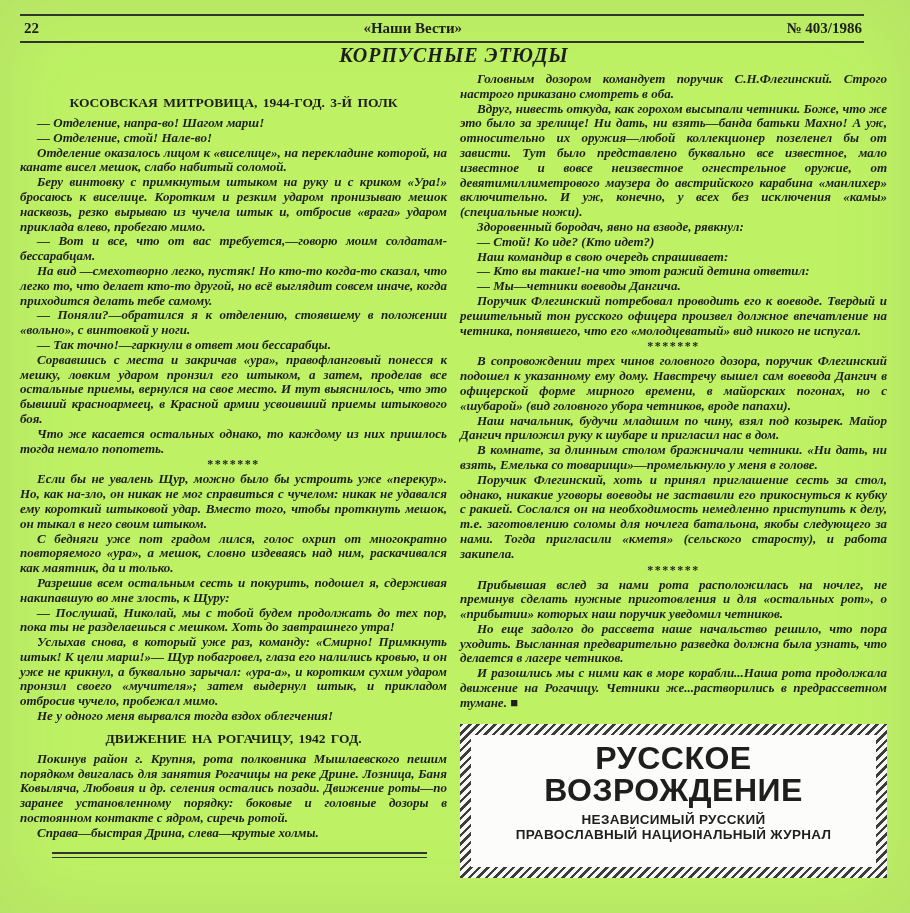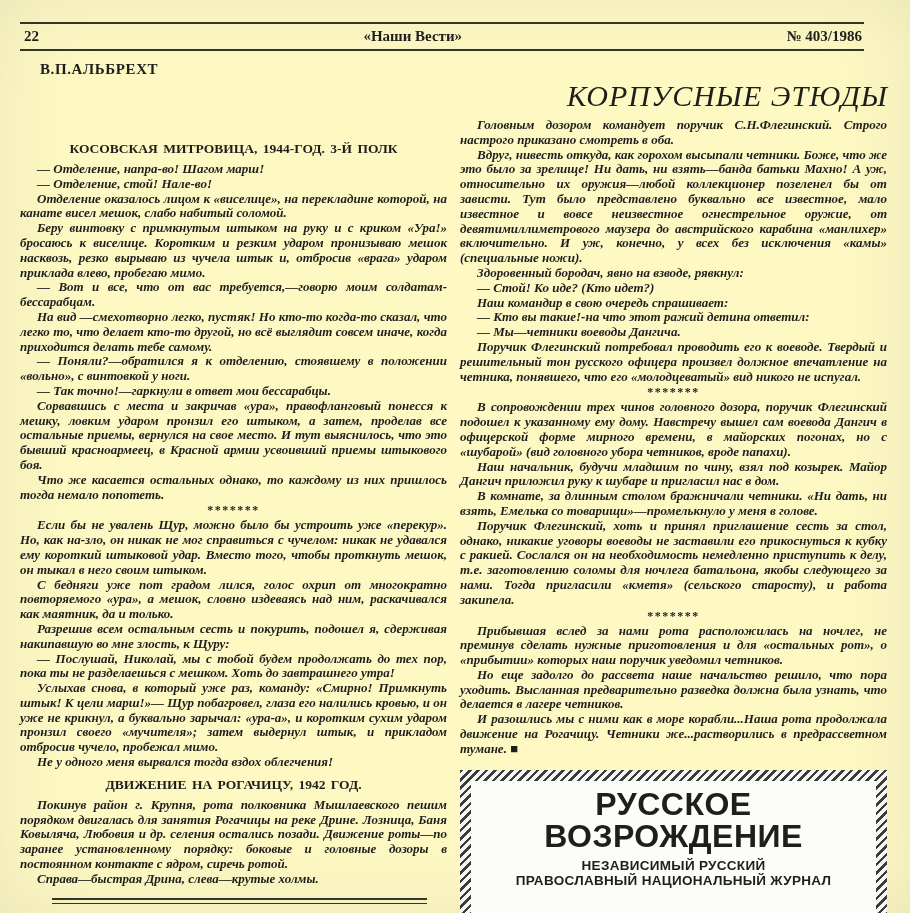"22" .page { background: #fef9c3 -> #bef264; padding: 20px 22px 0 20px -> 12px 22px 0 20px }
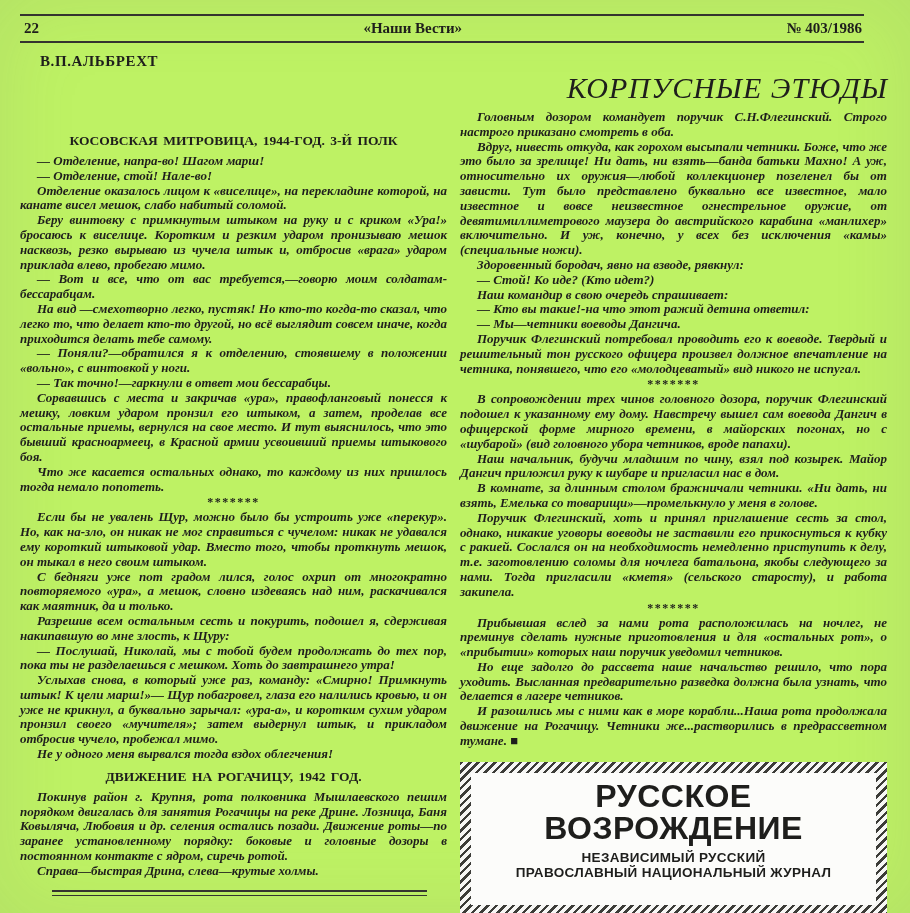"В.П.АЛЬБРЕХТ" div.author { html: <div>В.П.АЛЬБРЕХТ</div> -> none }
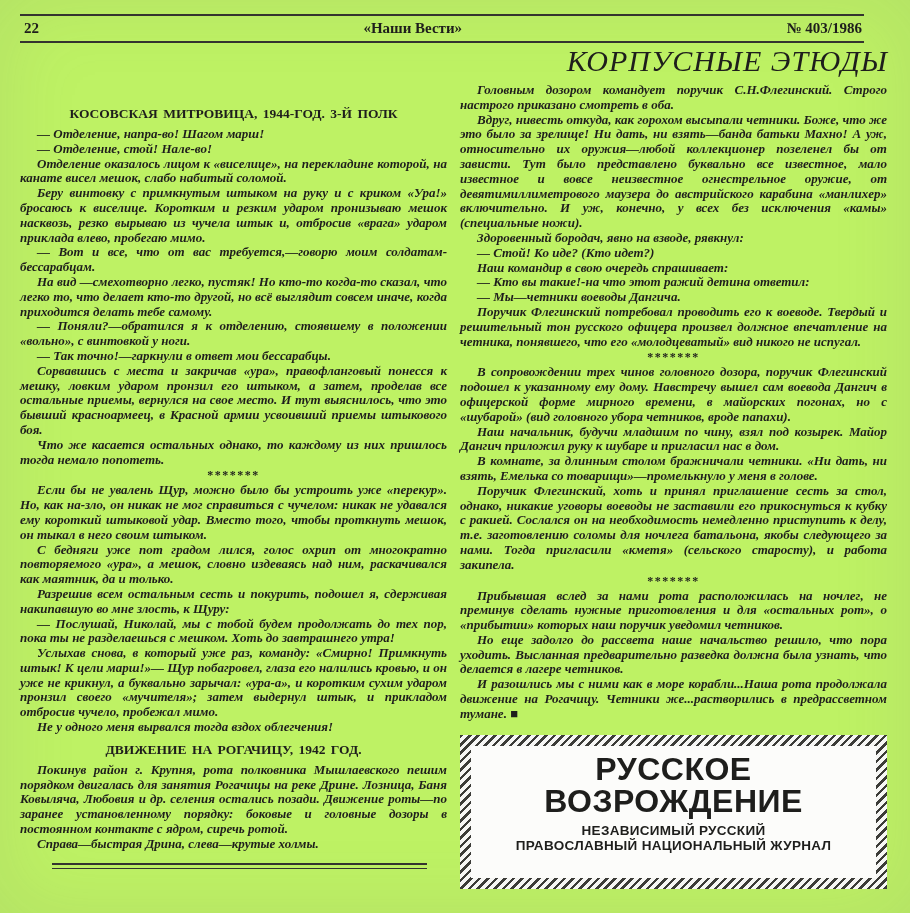"КОРПУСНЫЕ ЭТЮДЫ" .title { font-size: 30px -> 20px; font-weight: normal -> bold; text-align: right -> center }
